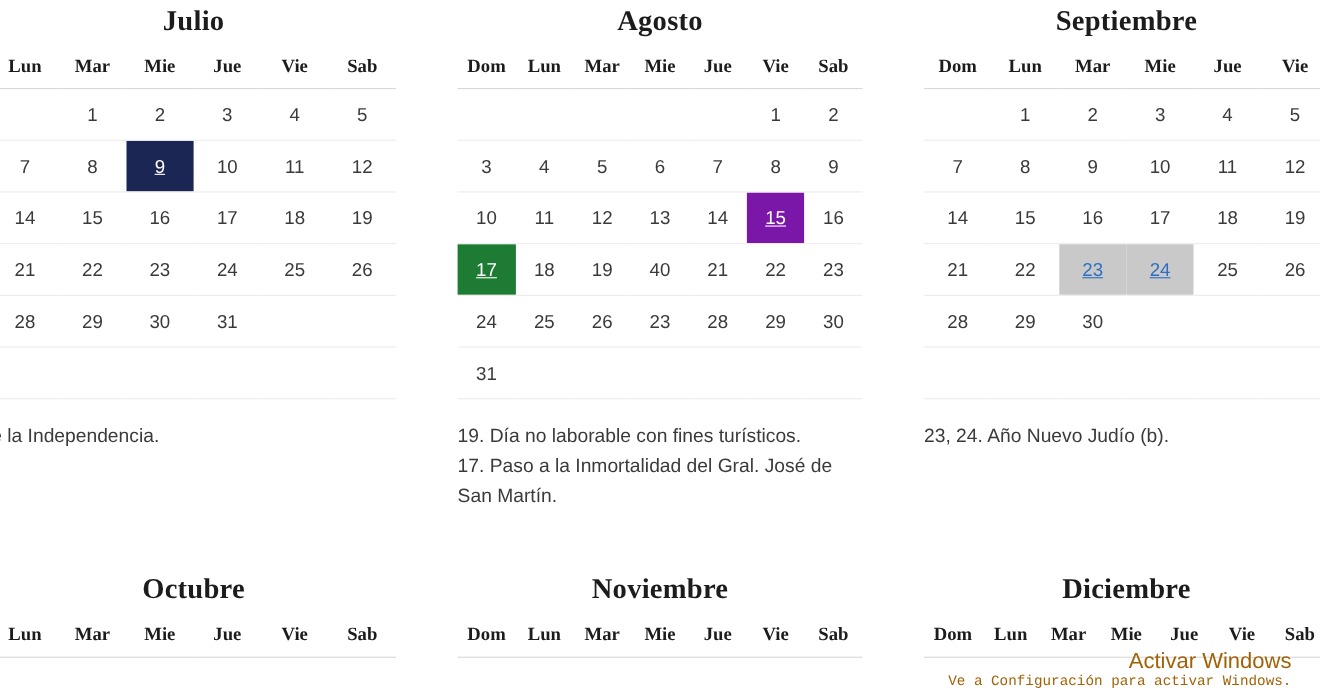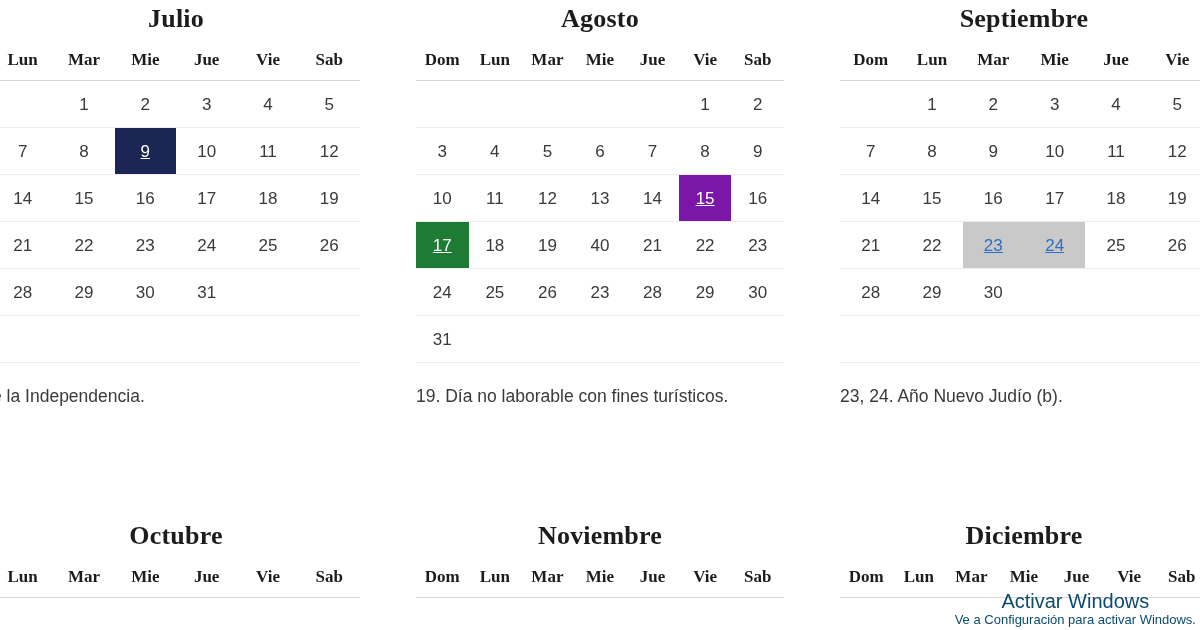"17. Paso a la Inmortalidad" p { html: none -> <p>17. Paso a la Inmortalidad del Gral. José de San Martín.</p> }
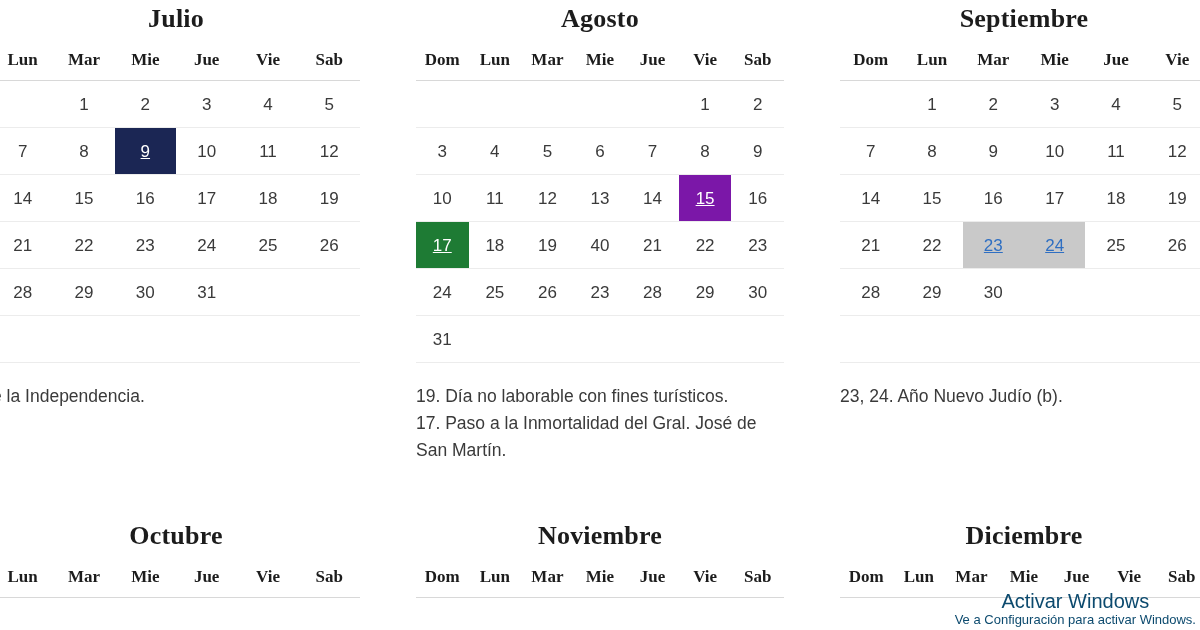"Activar Windows" .watermark { color: #0c4a6e -> #a16207; right: 4px -> 26px; text-align: center -> right }
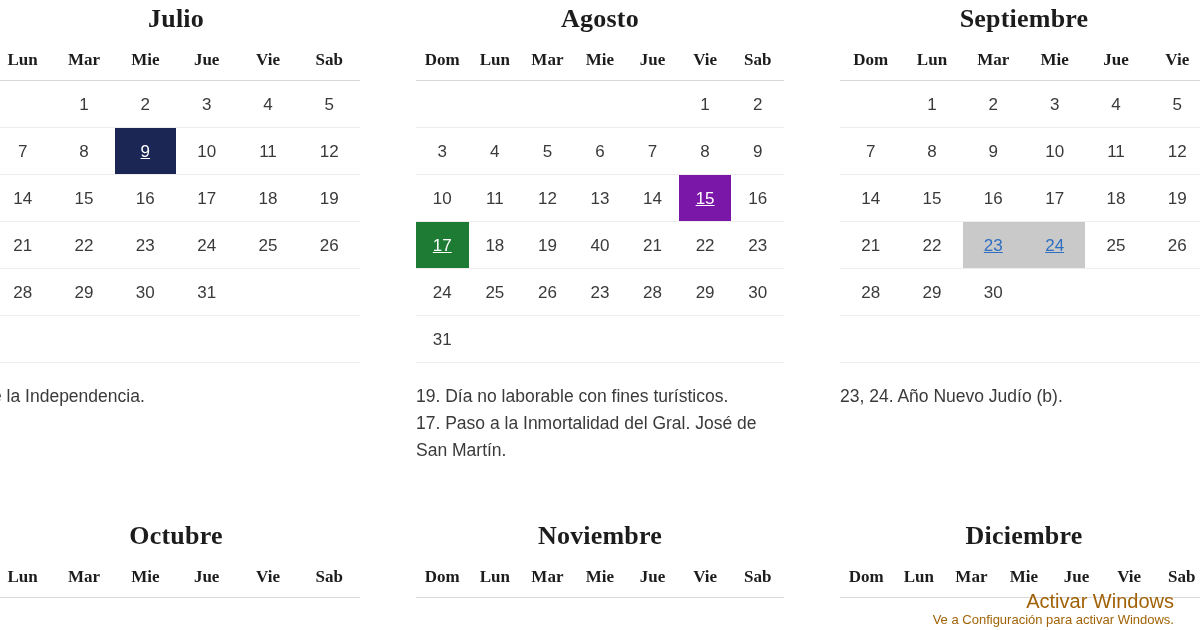"Ve a Configuración para activar" .watermark .wm-sub { font-family: none -> Liberation Mono, monospace }
